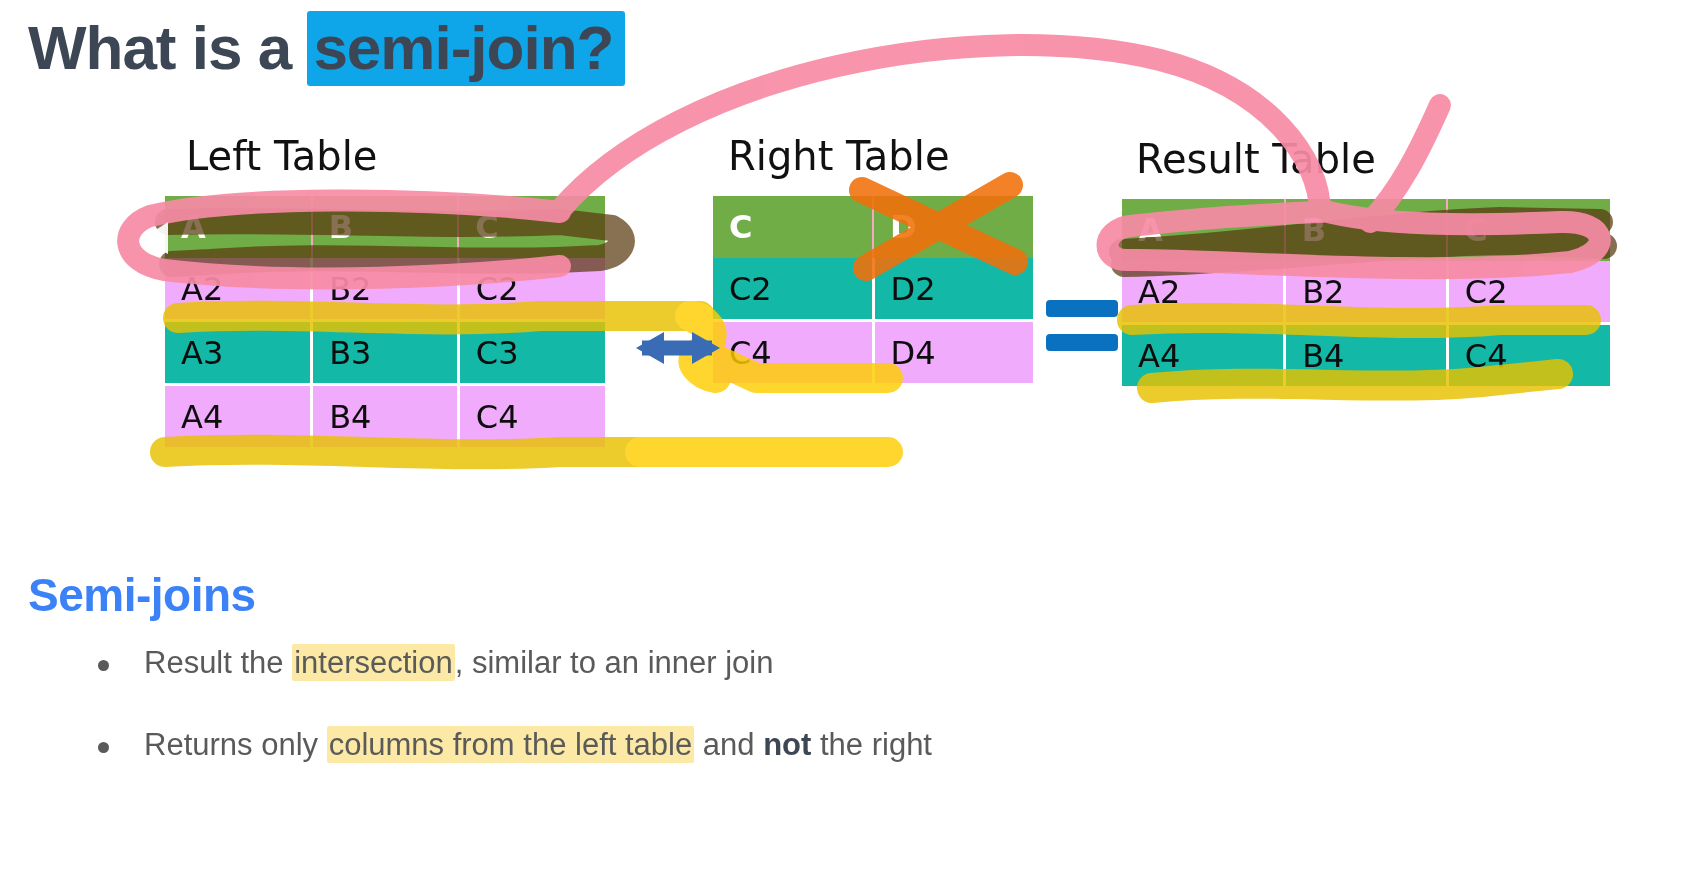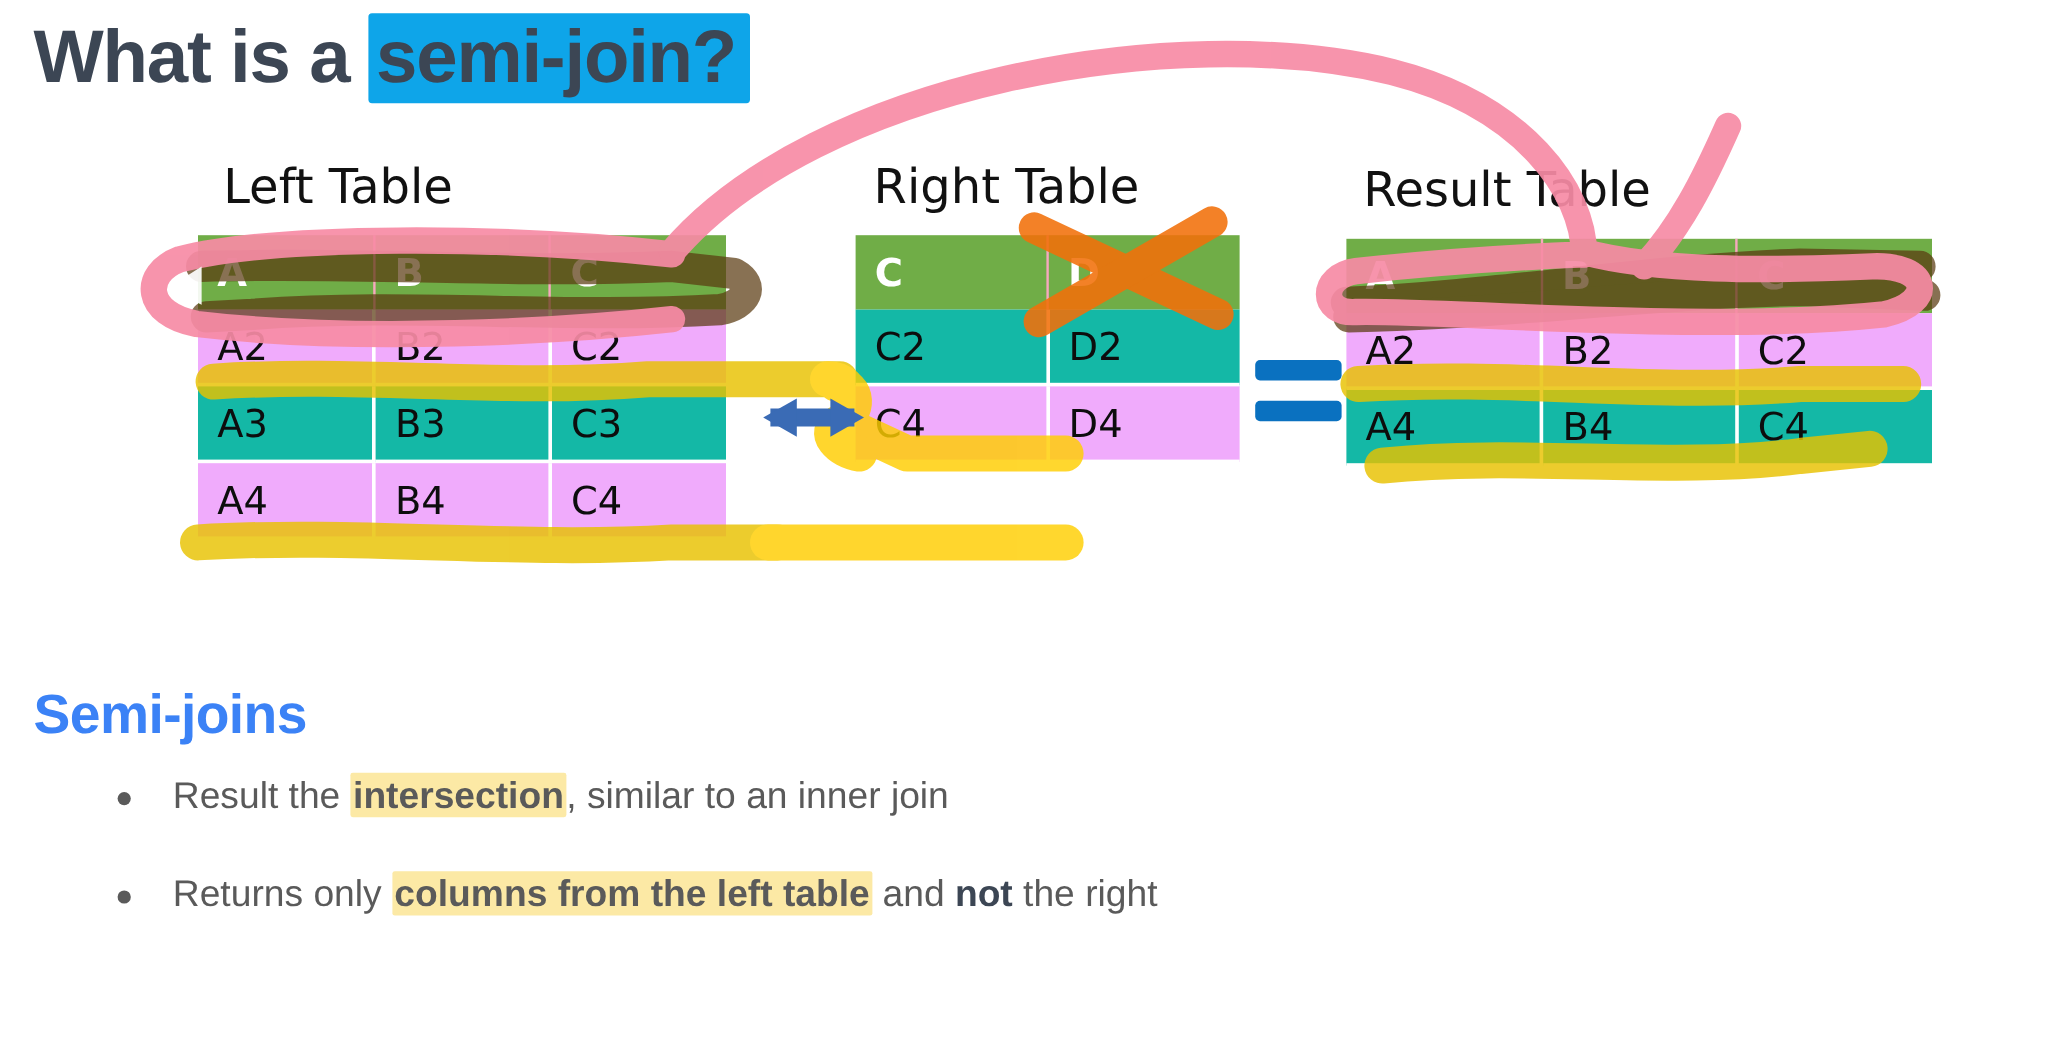"intersection" .mark { font-weight: bold -> none }
